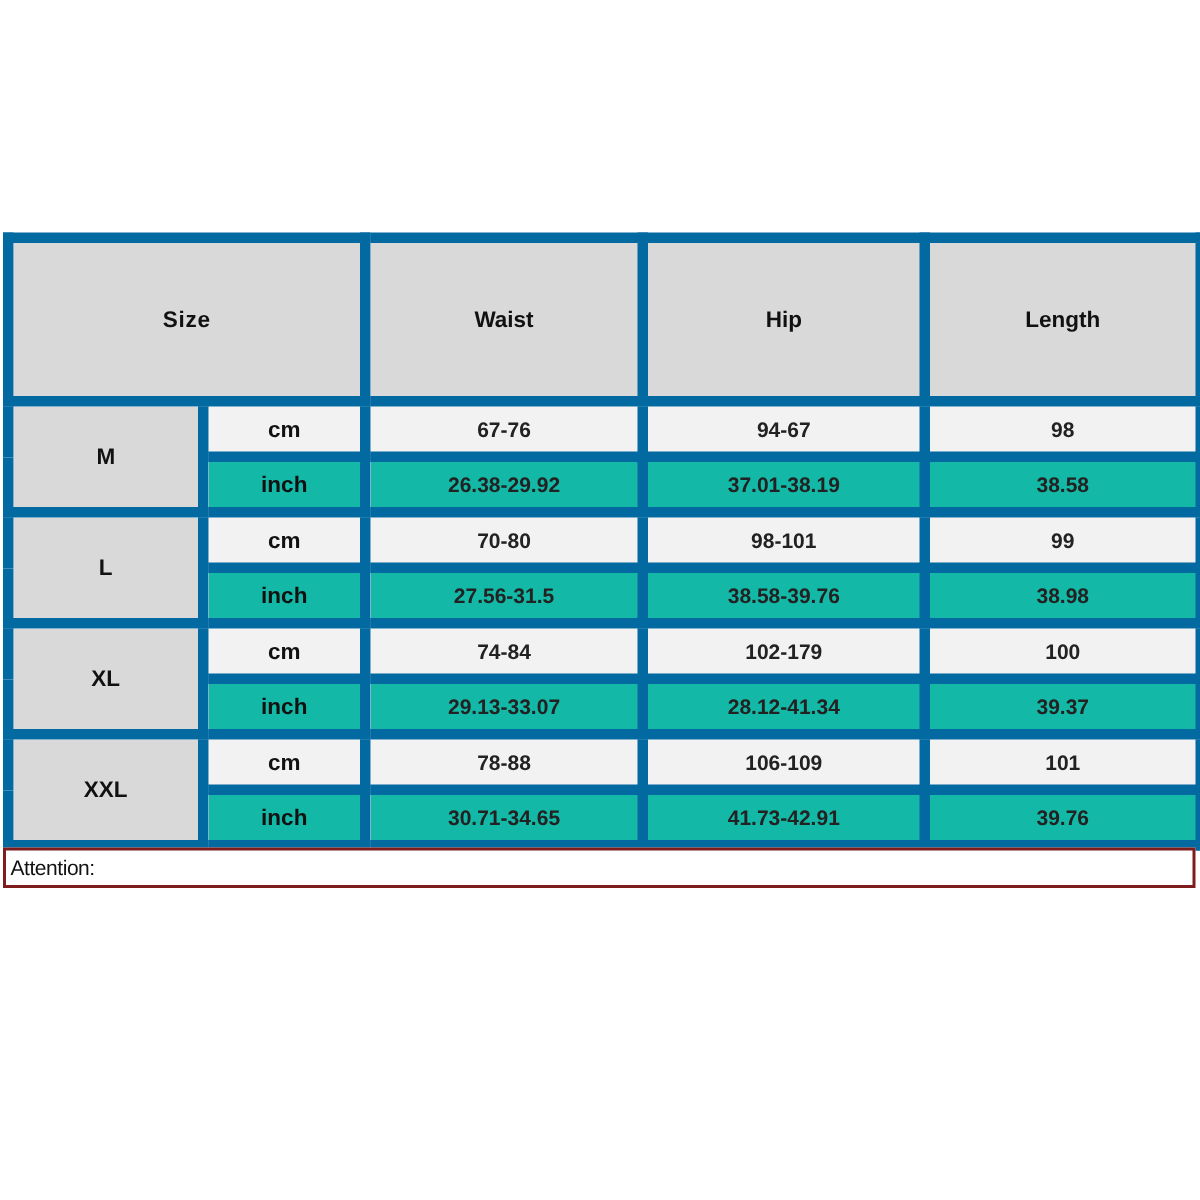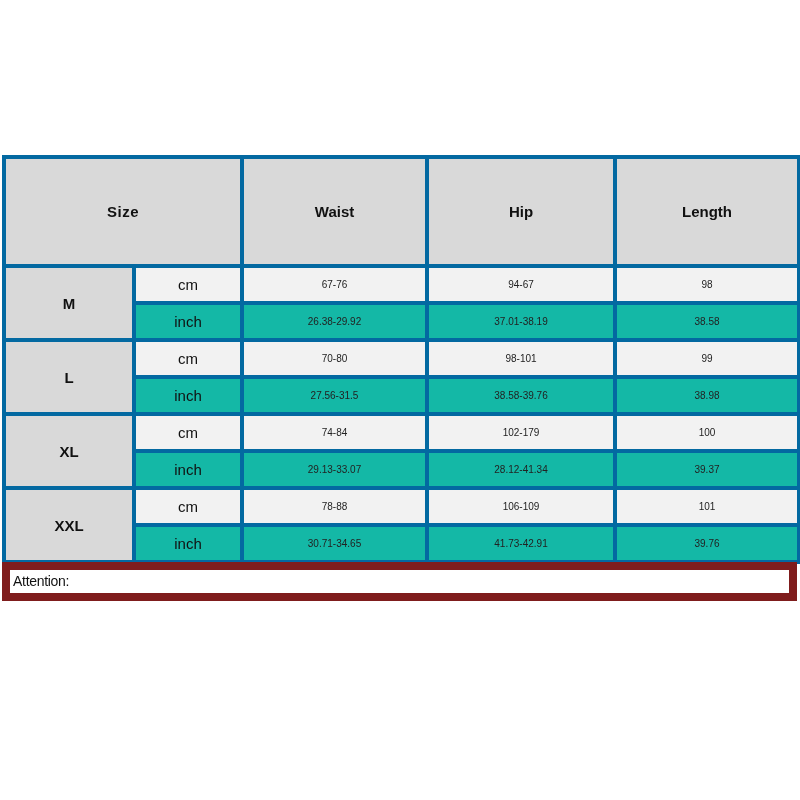"Size" table.size-chart th, table.size-chart td { border: 4px solid #0369a1 -> 7px solid #0369a1 }
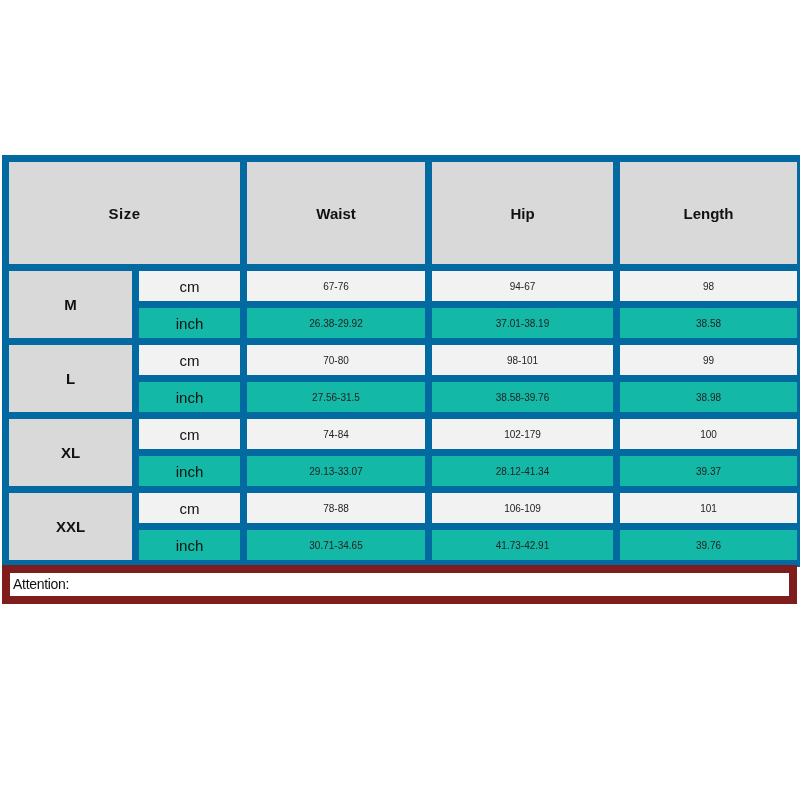"cm" td.unit-td { font-weight: normal -> bold }
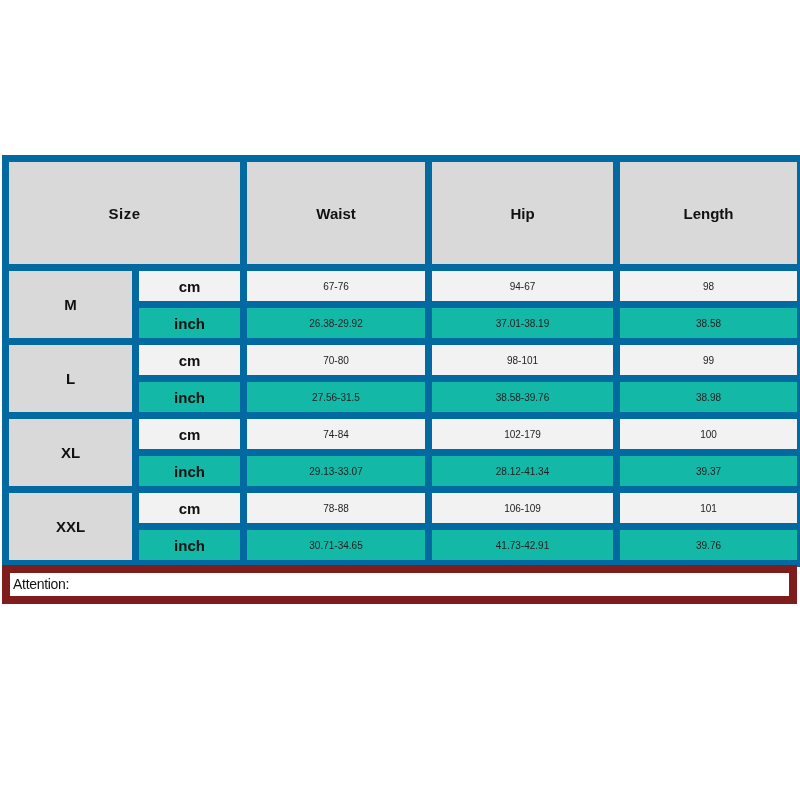"67-76" td.value-td { font-size: 10px -> 14px; font-weight: normal -> bold }
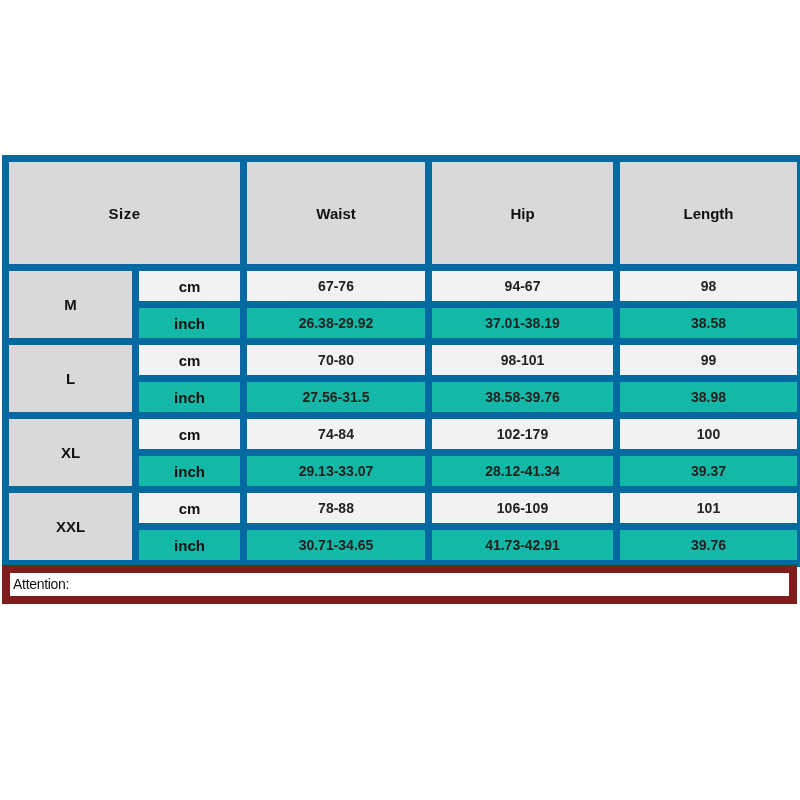"Attention:" .attention-box { border: 8px solid #7f1d1d -> 2px solid #7f1d1d }
